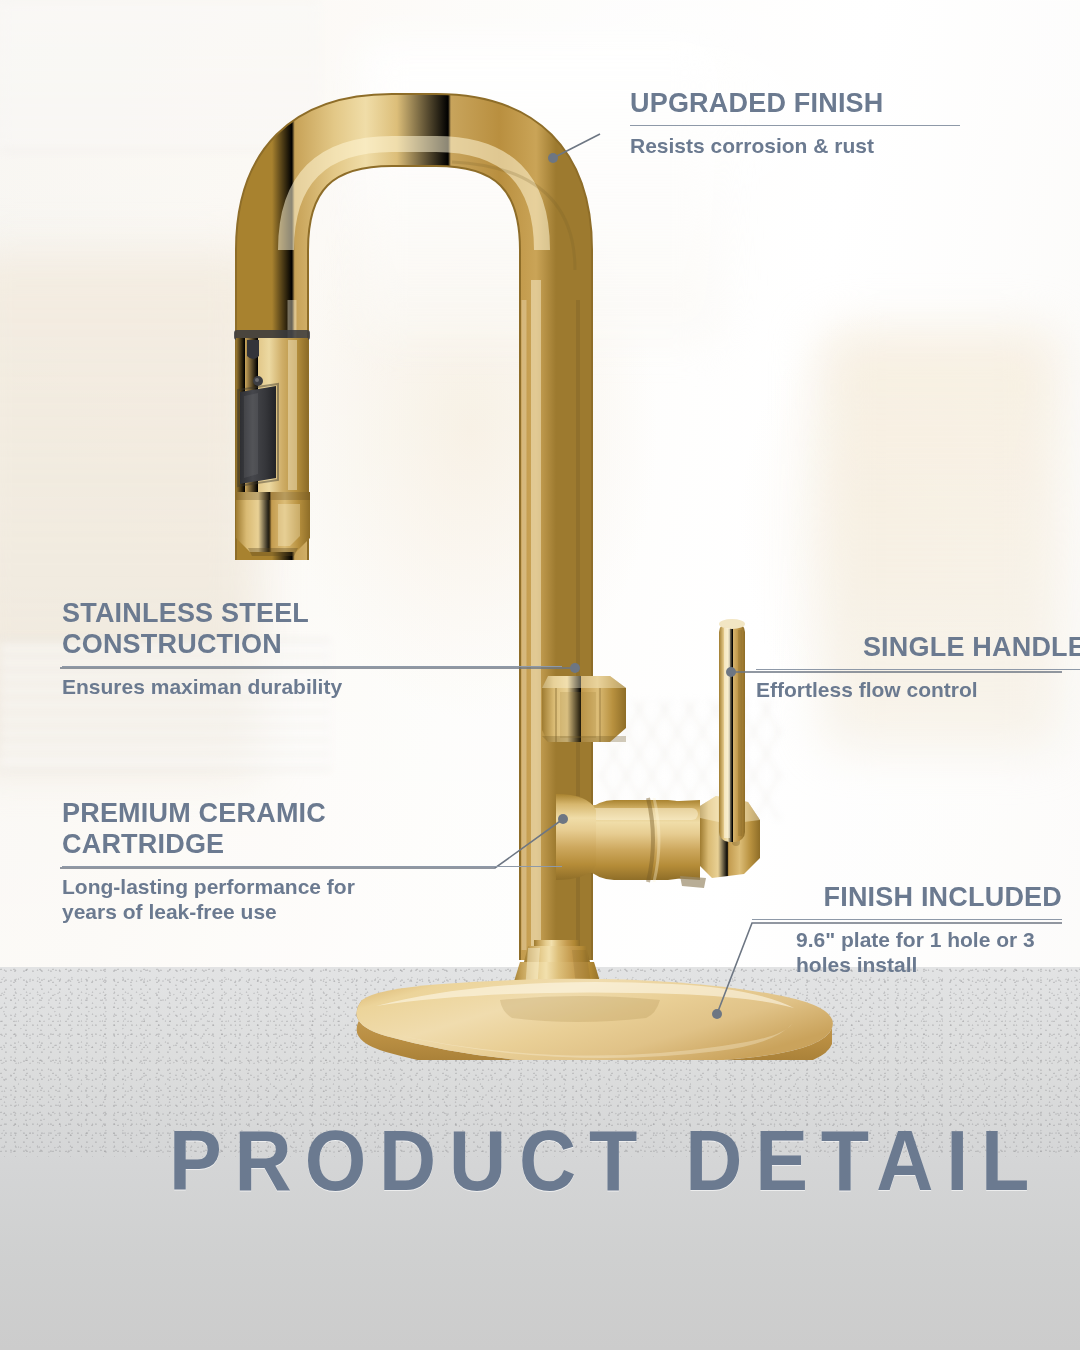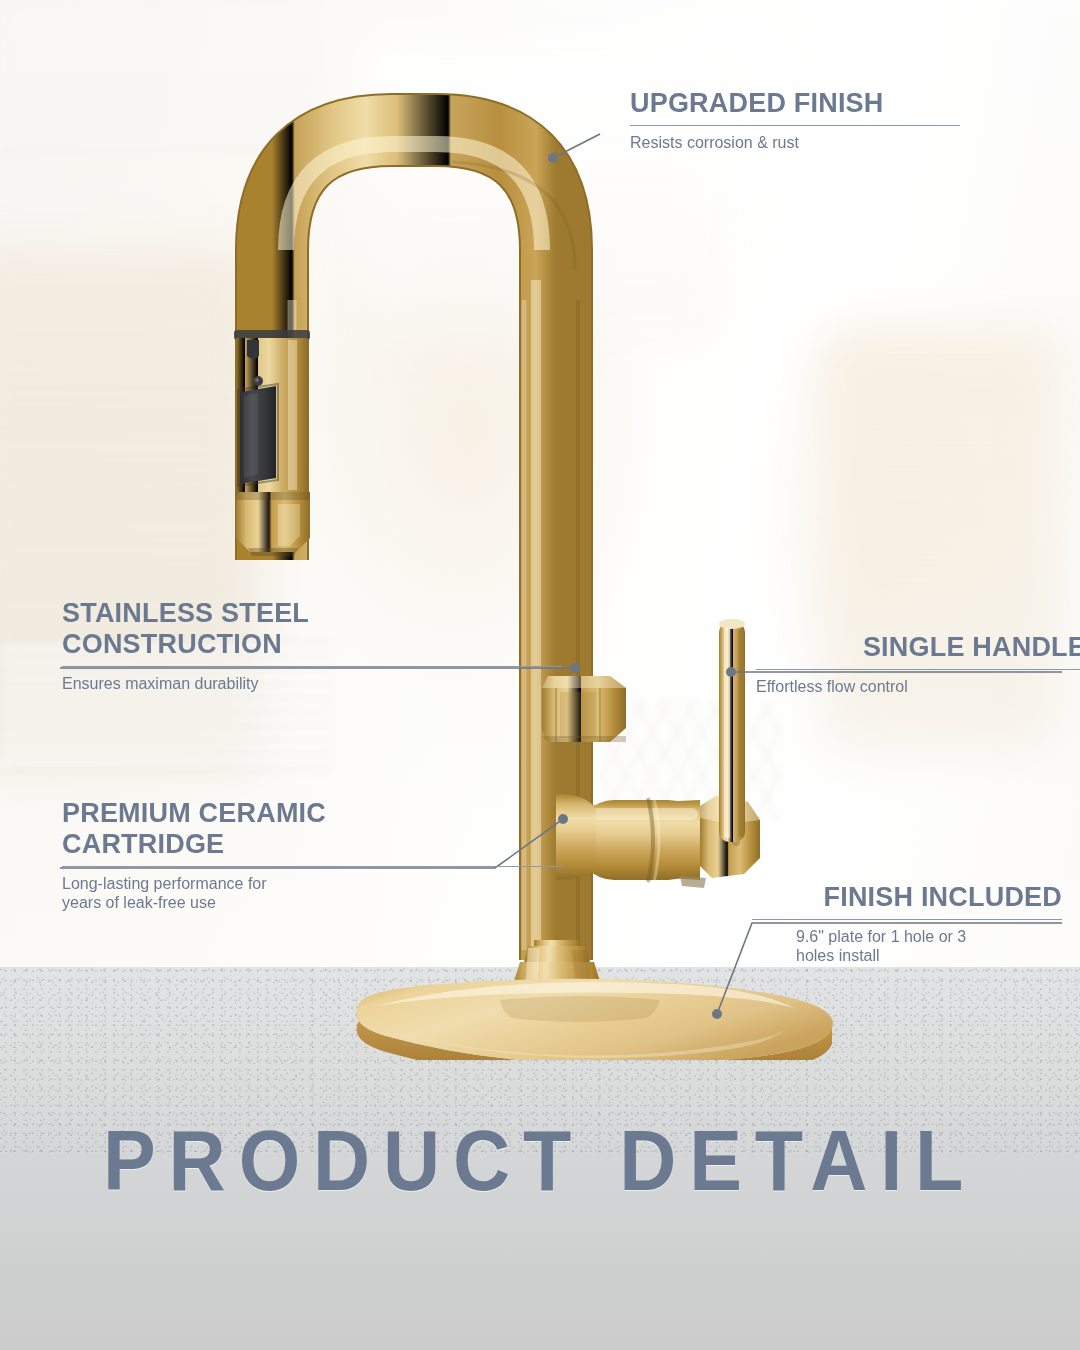"Resists corrosion & rust" .callout .sub { font-size: 16px -> 21px; font-weight: normal -> bold }
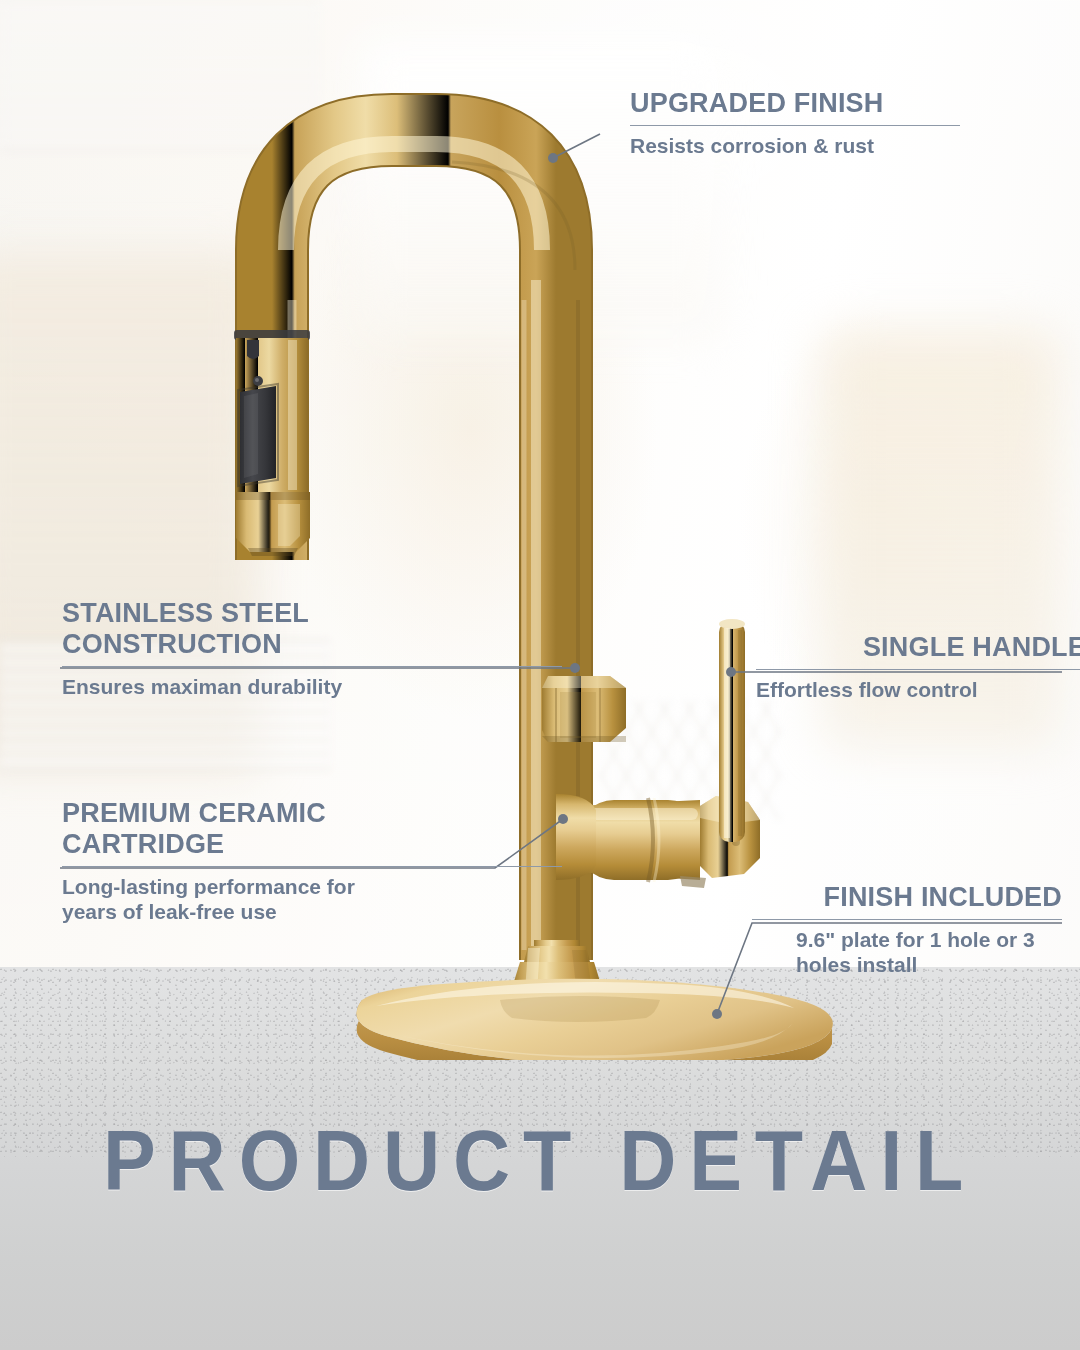"PRODUCT DETAIL" .banner { justify-content: center -> flex-end }
